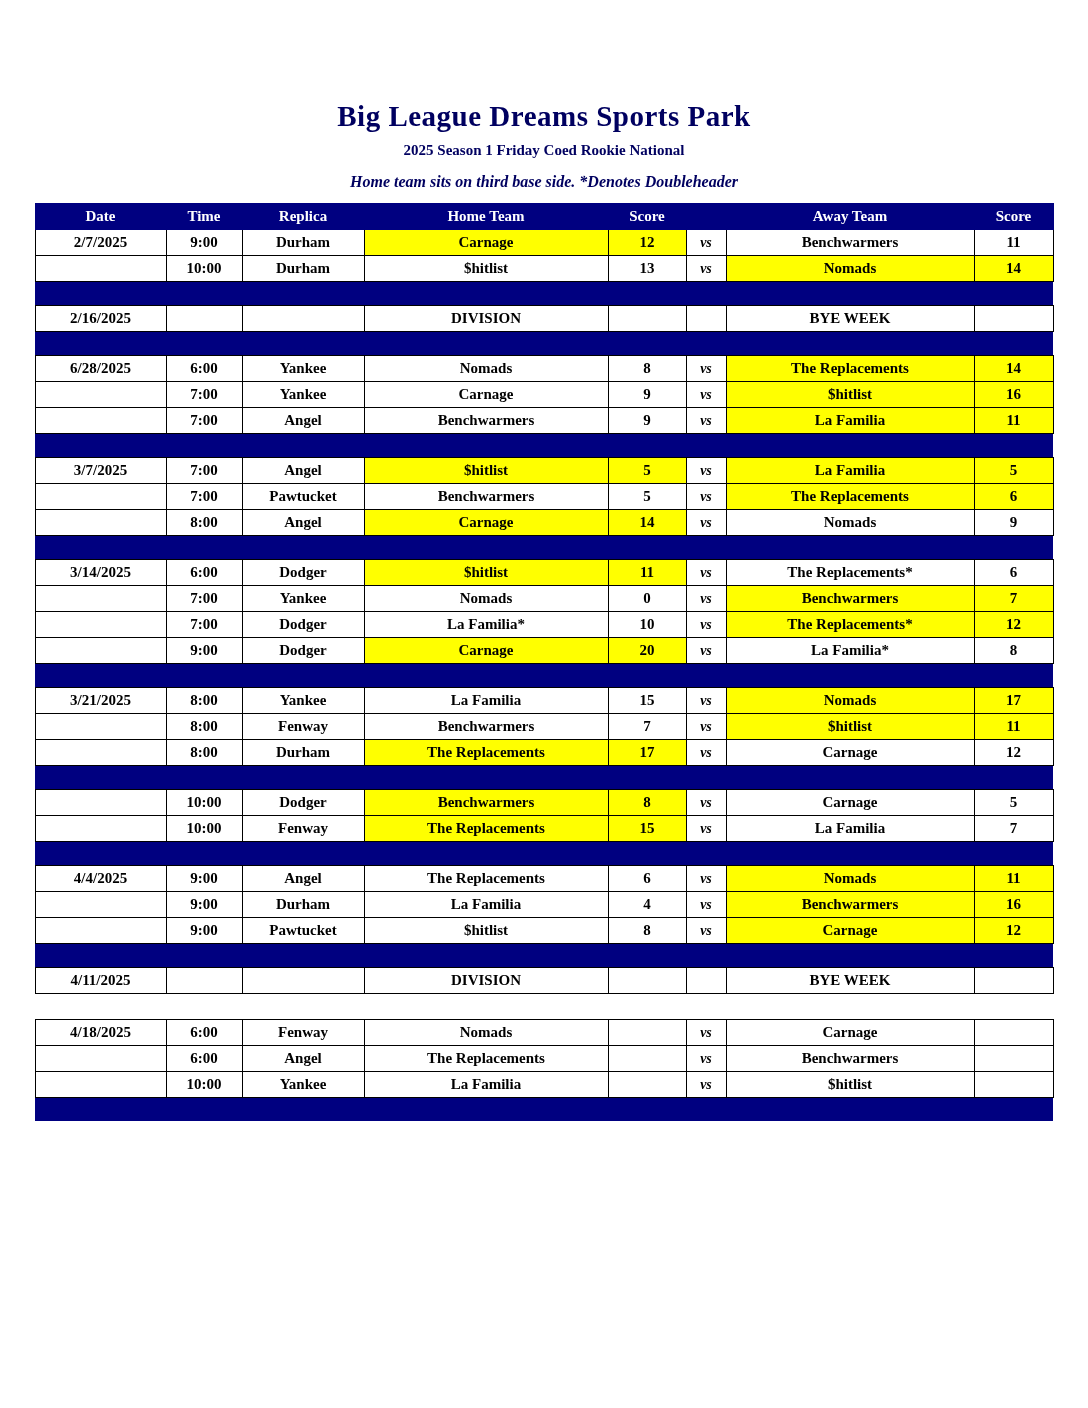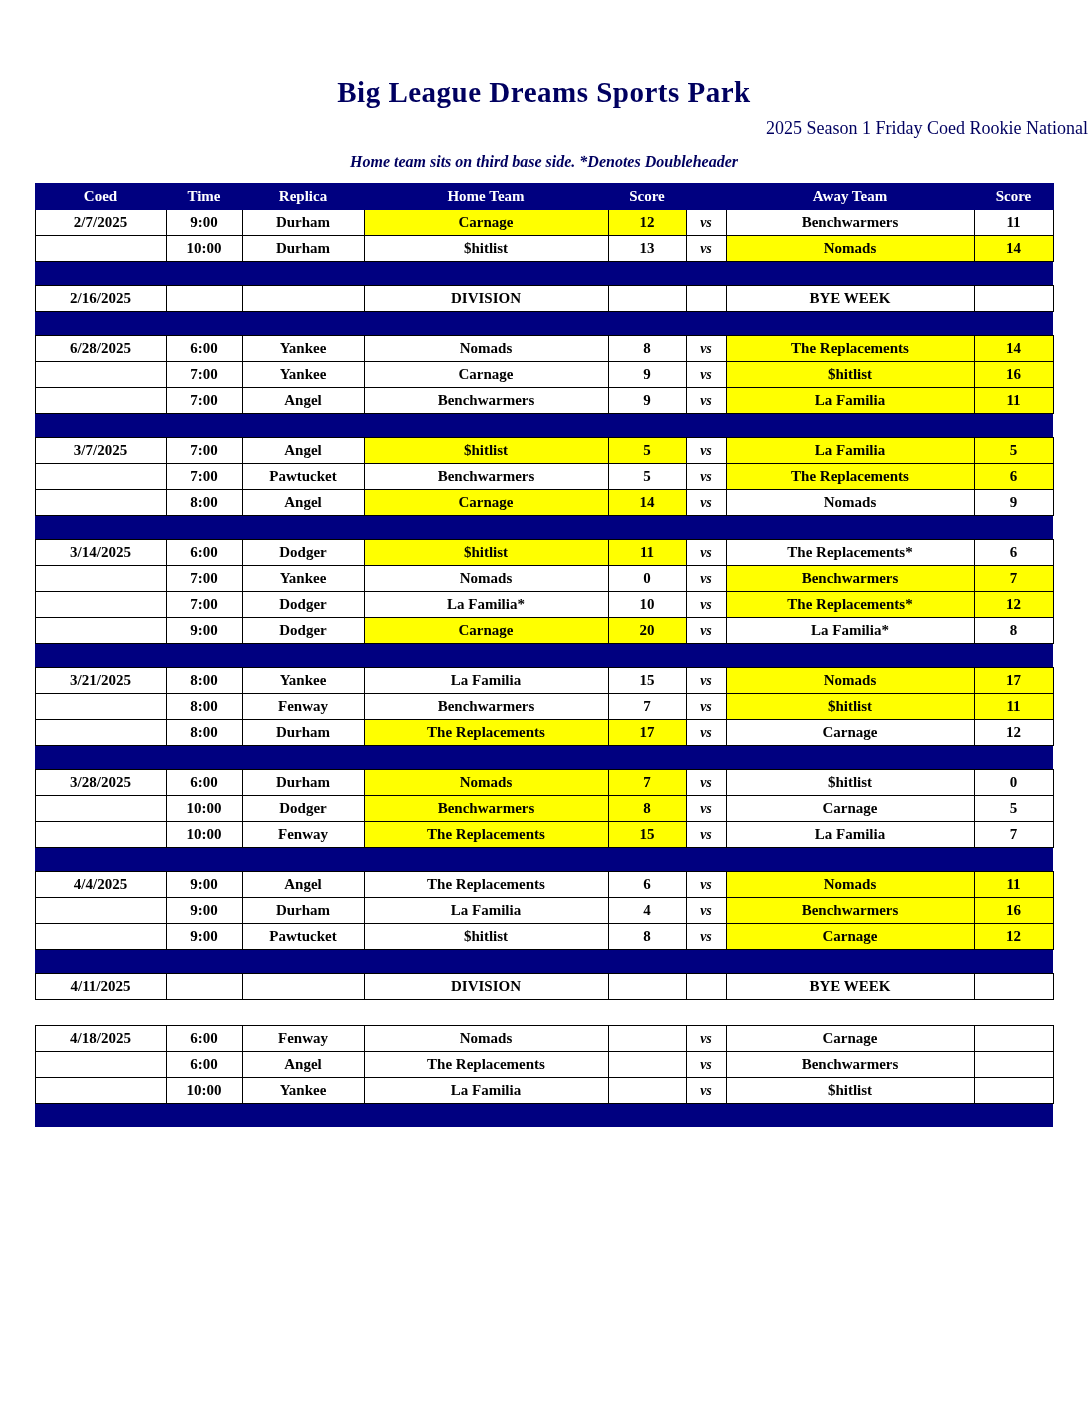"Big League Dreams Sports Park" .header-block { padding-top: 76px -> 100px }
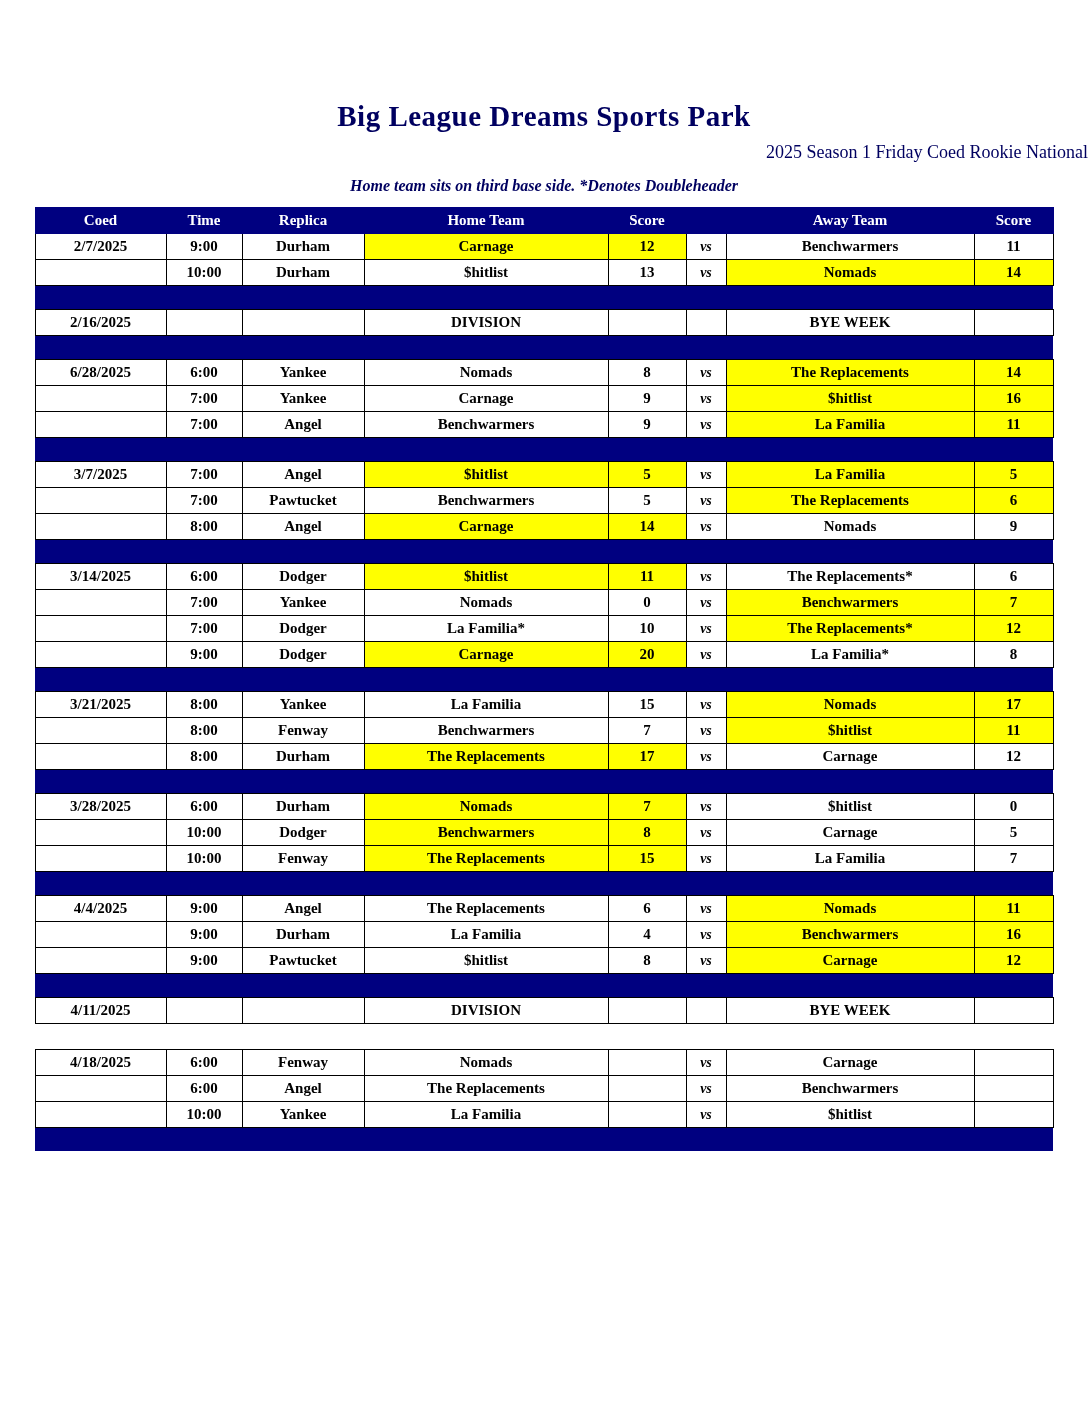"2025 Season 1 Friday Coed" .subtitle { font-size: 18px -> 15px; font-weight: normal -> bold; text-align: right -> none }
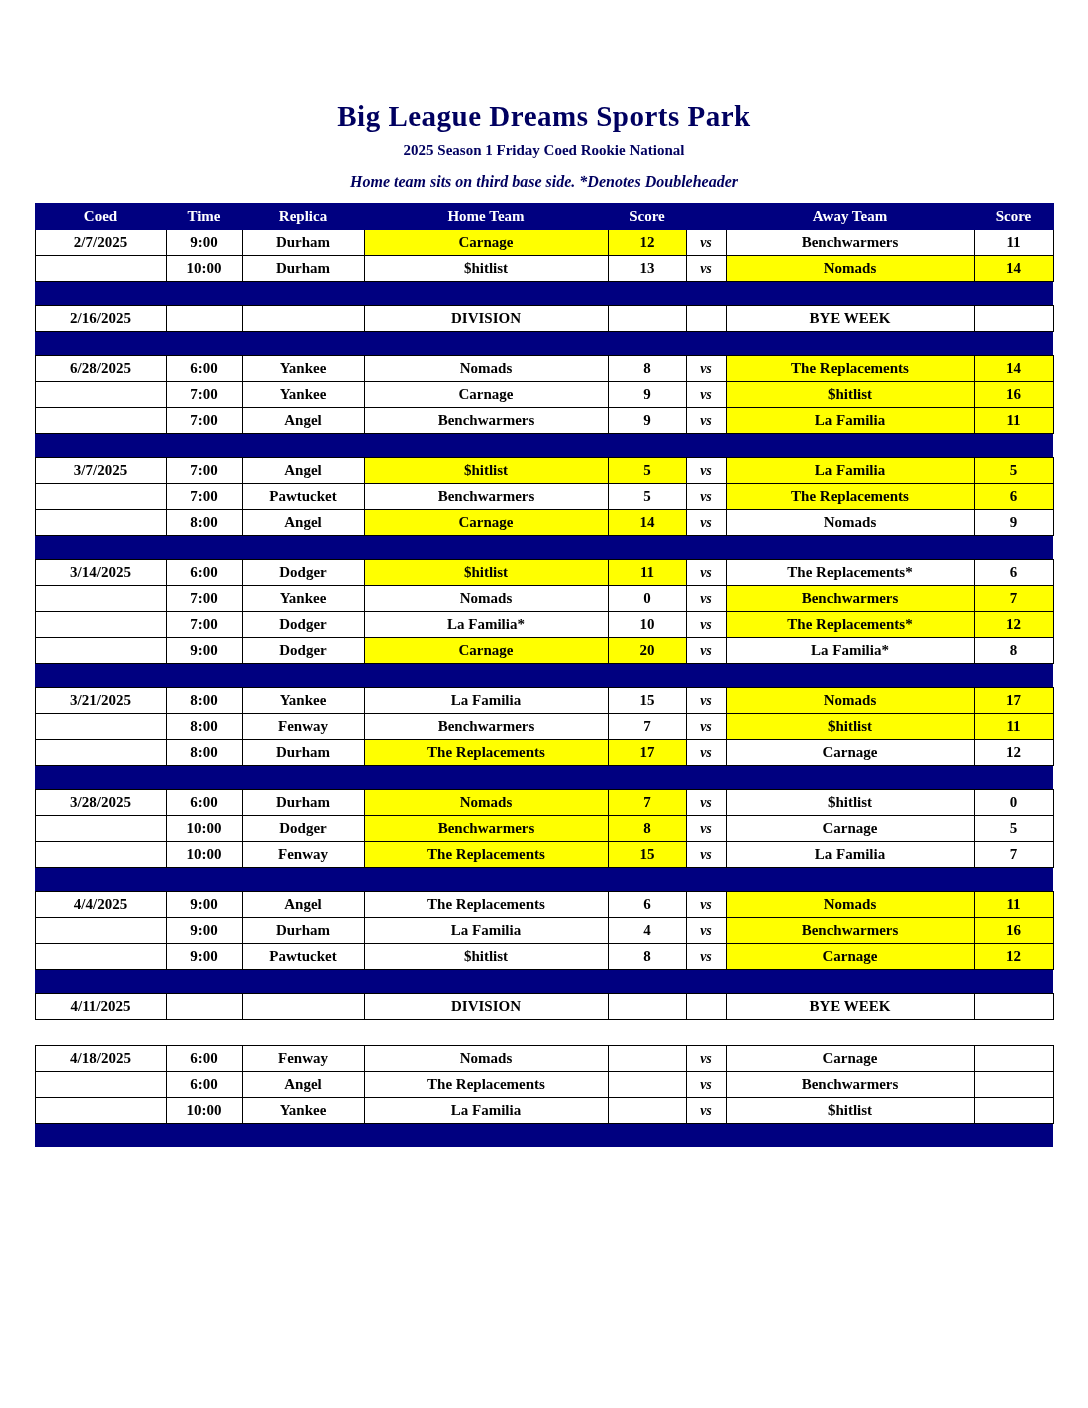"Coed" th { text: Coed -> Date }
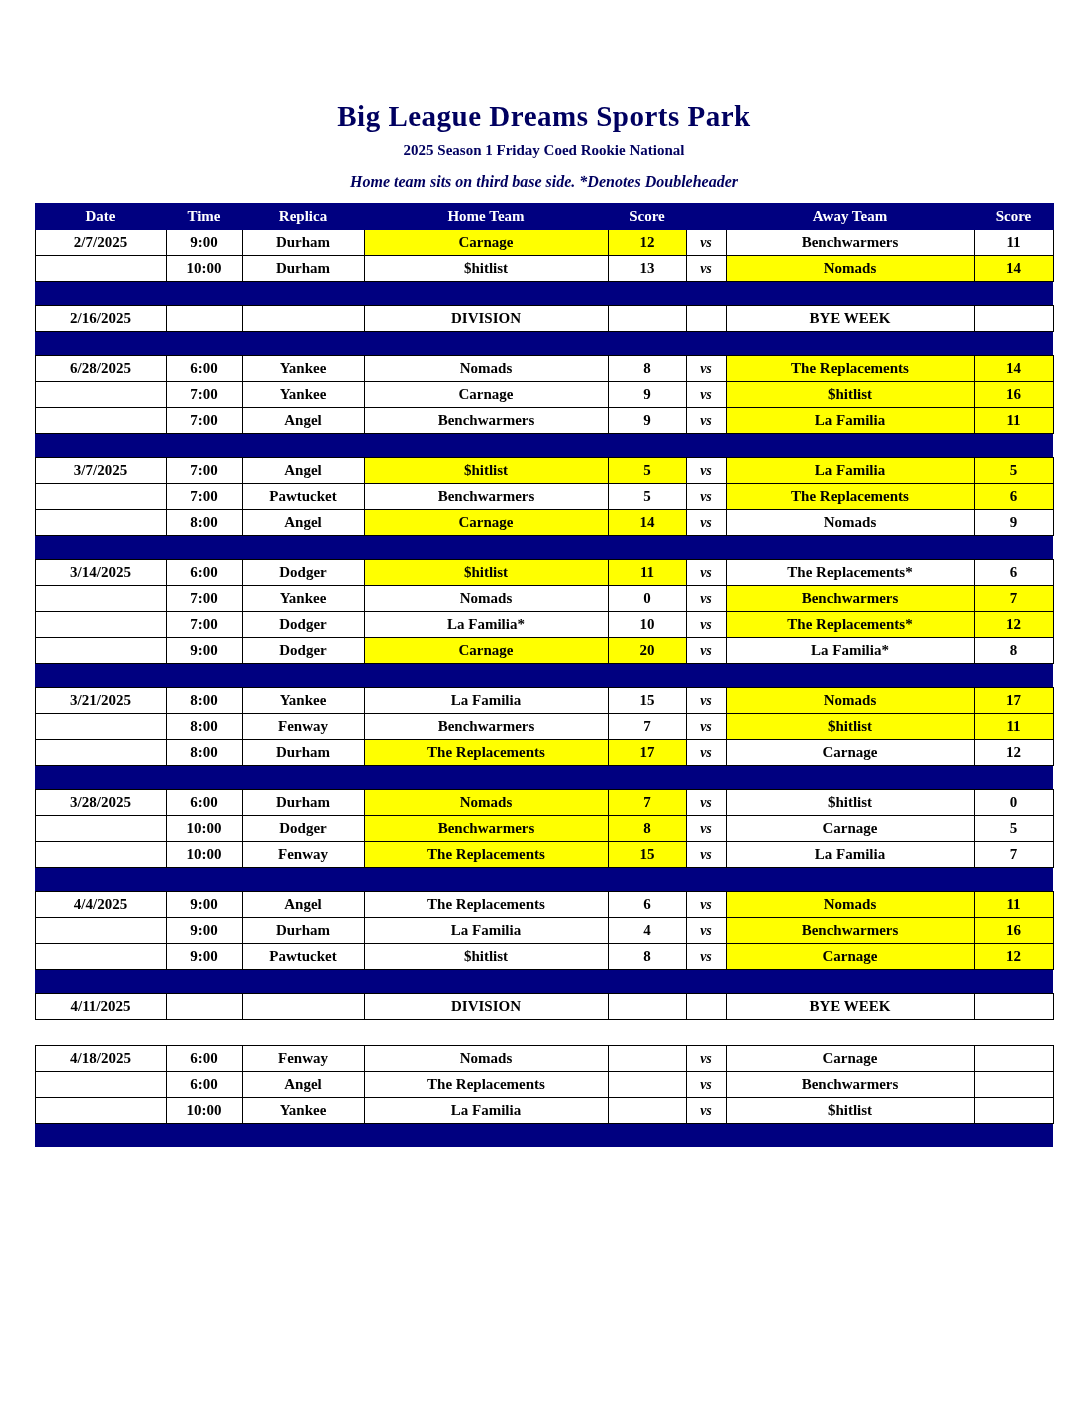"3/28/2025" tr.game-row { html: <tr> <td>3/28/2025</td> <td>6:00</td> <td>Durham</td> <td>Nomads</td> <td>7</td> <td>vs</td> <td>$hitlist</td> <td>0</td> </tr> -> none }
